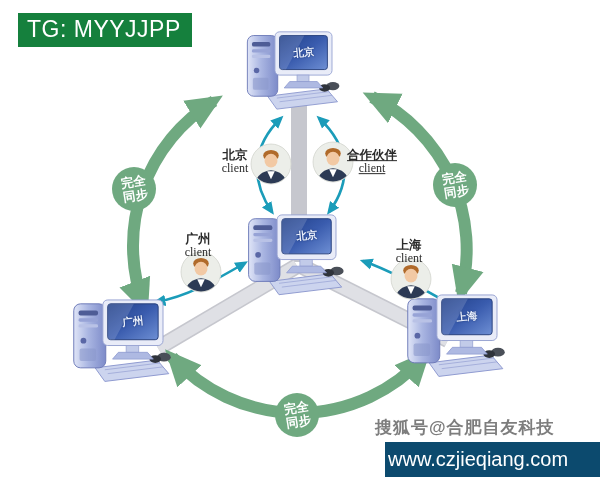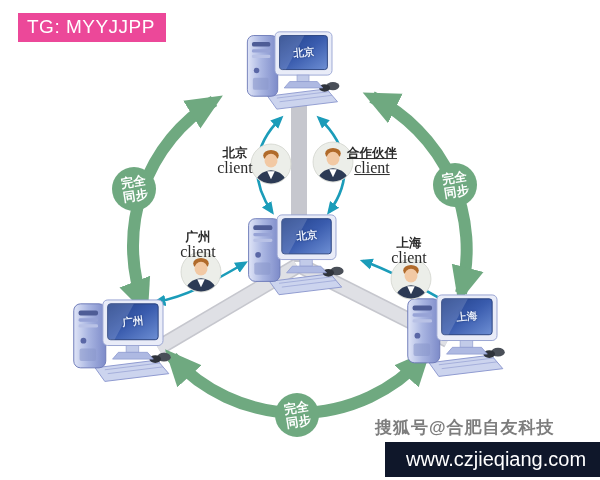"TG: MYYJJPP" .tg-label { background: #ec4899 -> #15803d; font-size: 19px -> 23px }
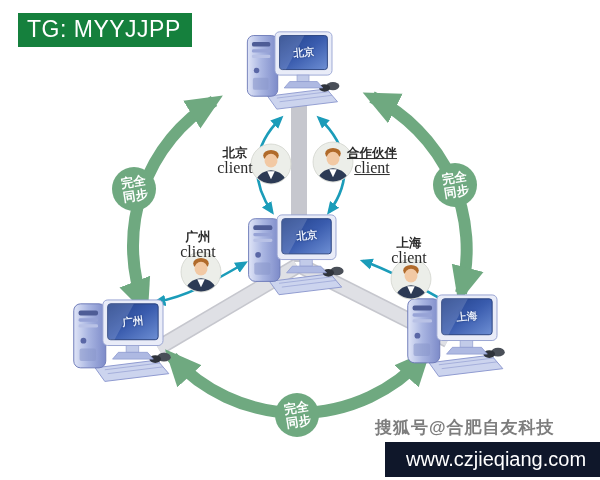"client" .client-label .role { font-size: 16px -> 12px }
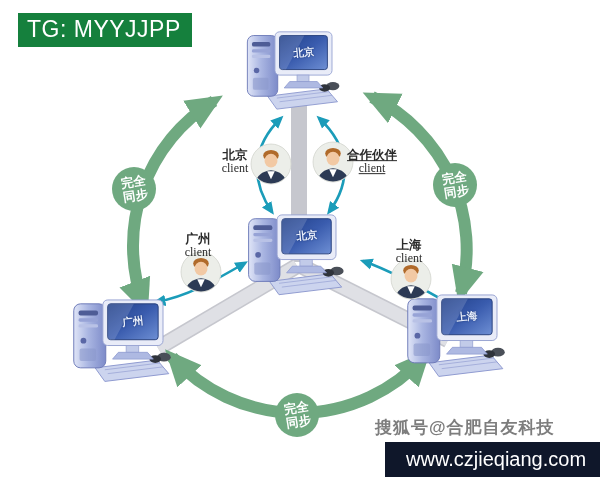"www.czjieqiang.com" .site-bar { background: #0f172a -> #0c4a6e; padding-left: 21px -> 3px }
